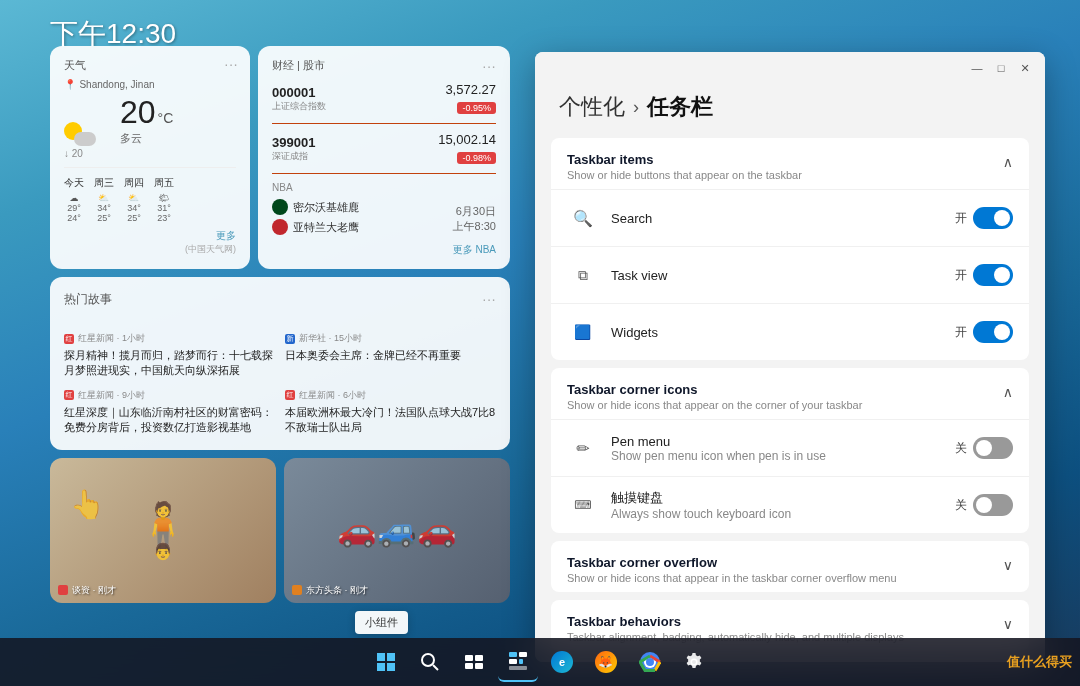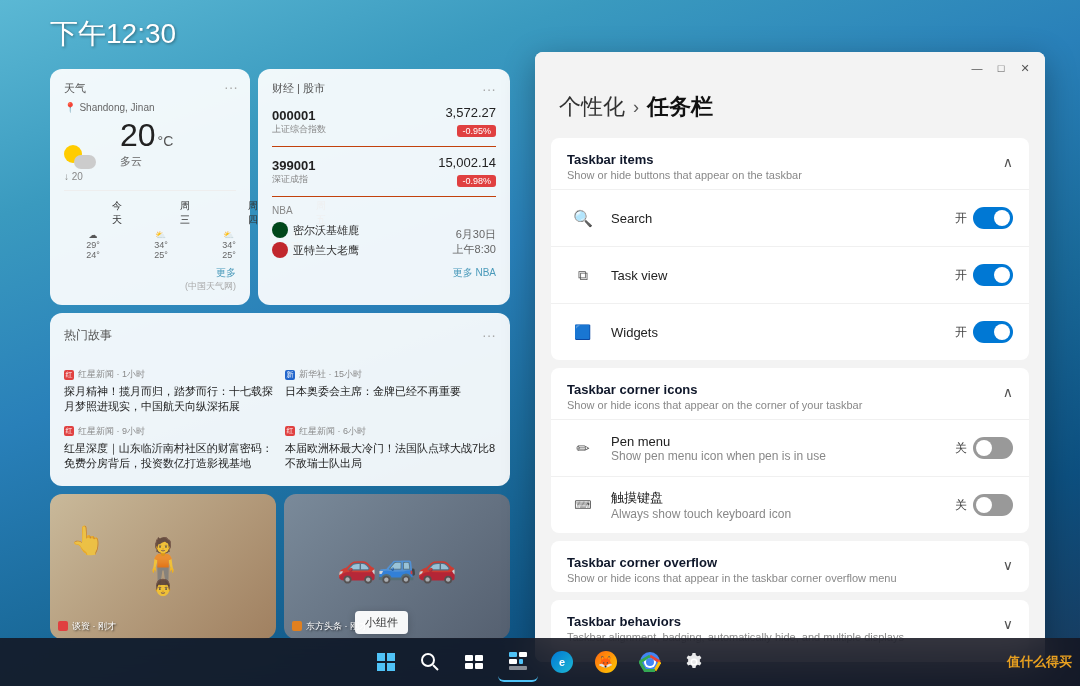"天气" .widget-panel { top: 69px -> 46px }
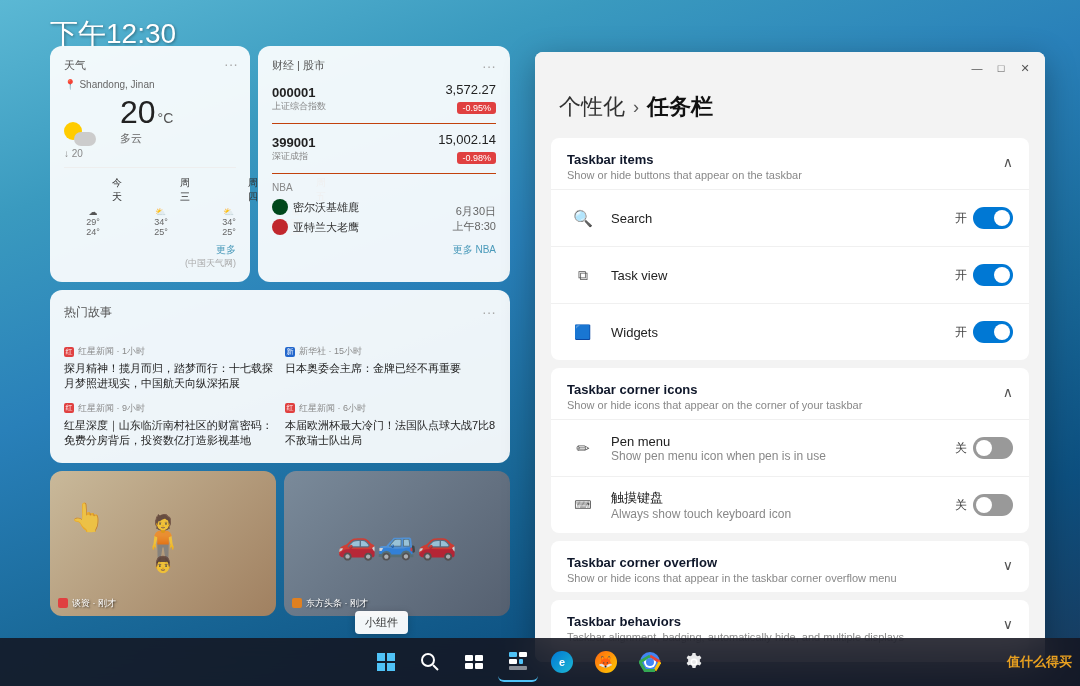"今天" .forecast-day .day-label { margin-left: 48px -> none }
